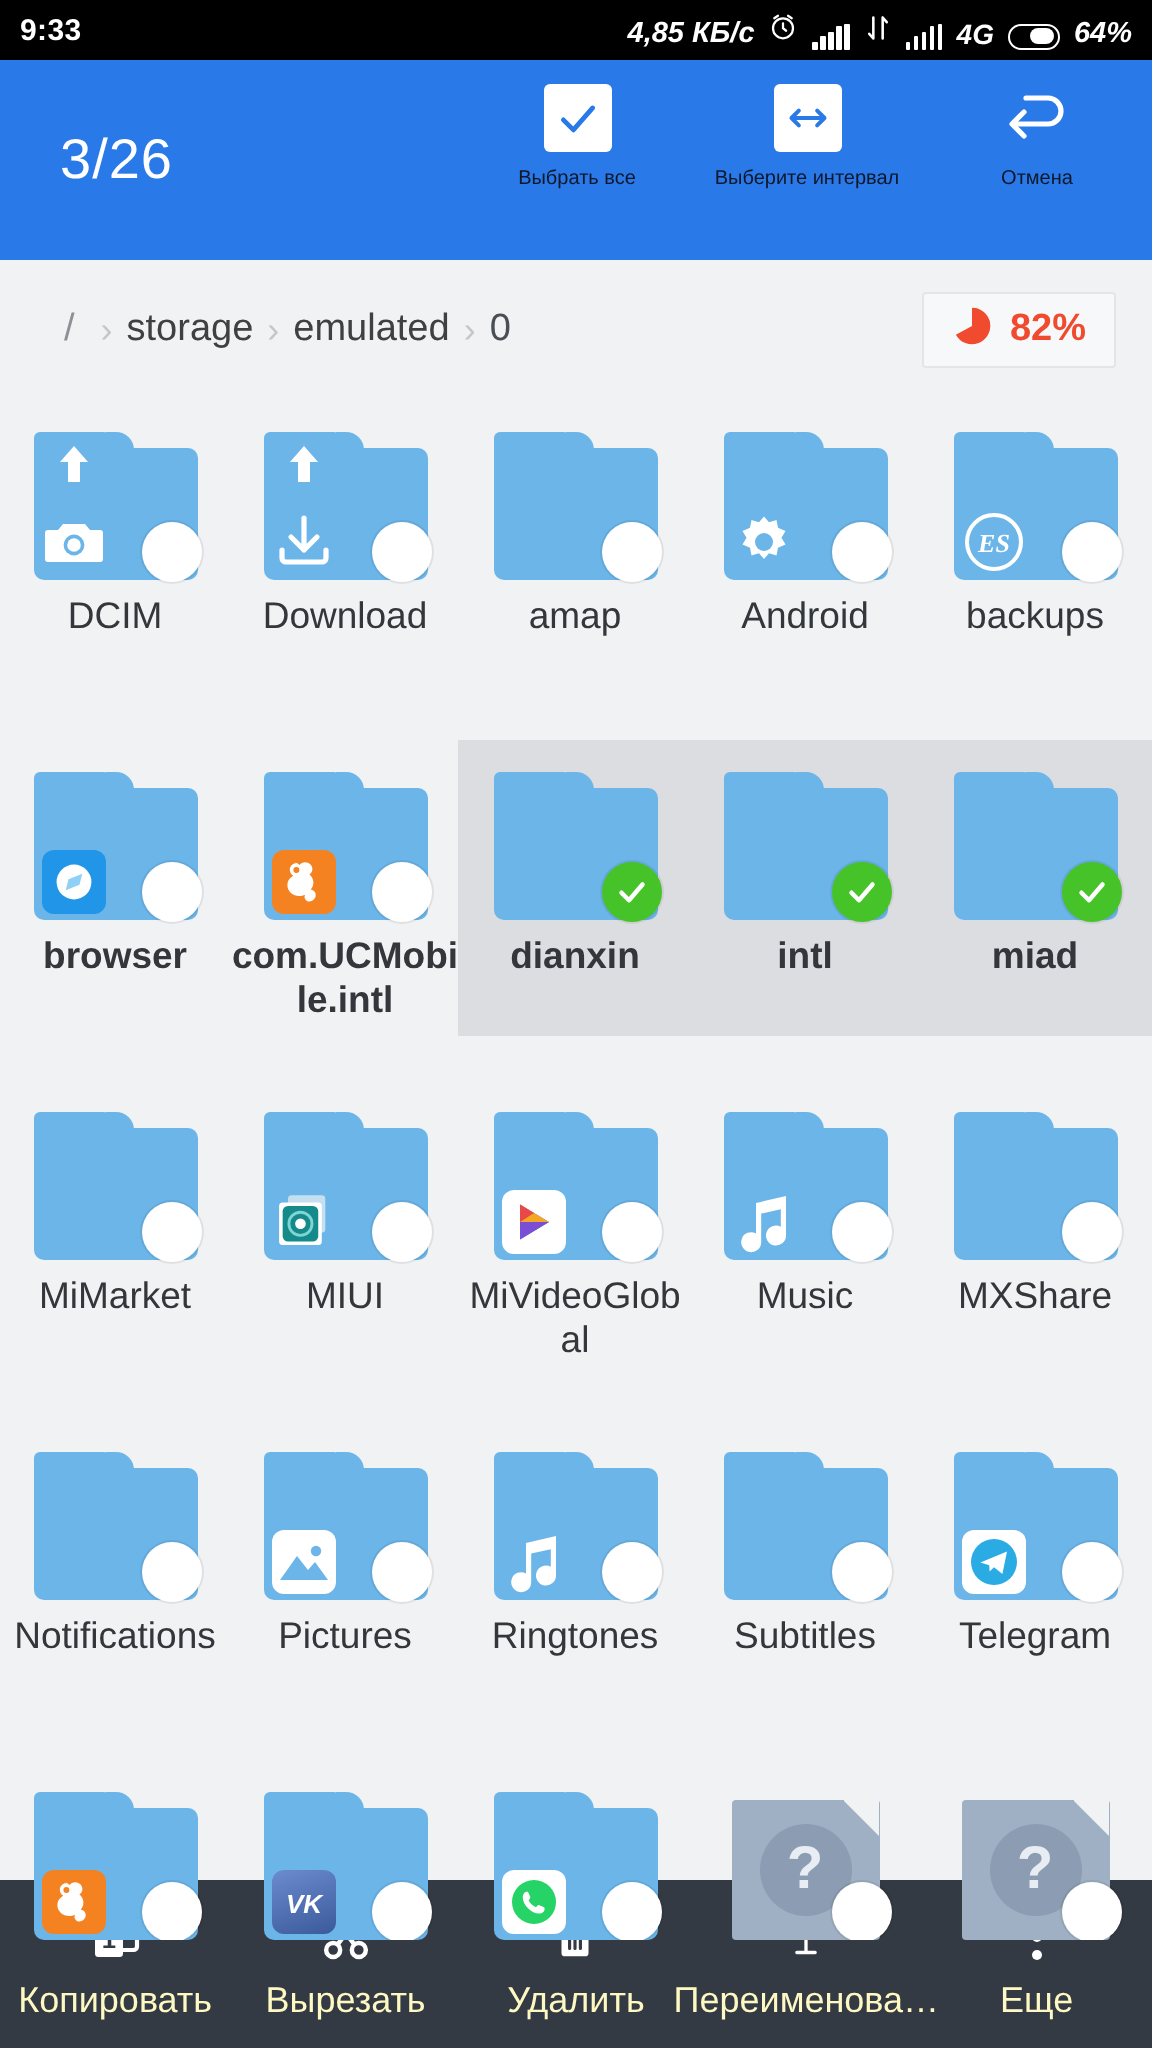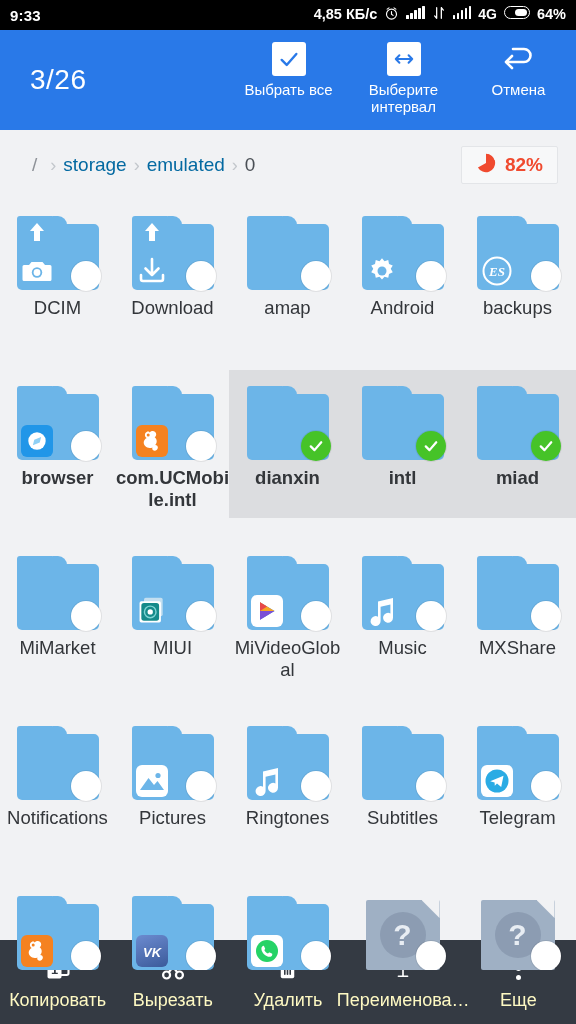"4,85 КБ/с" .sb-right { align-items: flex-start -> flex-end; font-style: none -> italic }
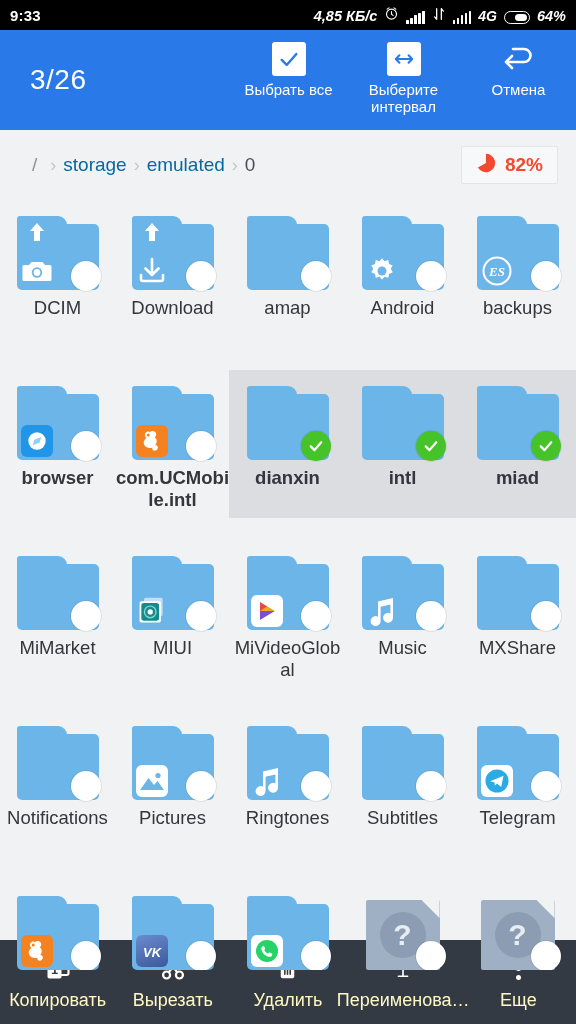"Выбрать все" .ab-btn .lbl { color: #ffffff -> #0f172a; font-size: 15px -> 10px }
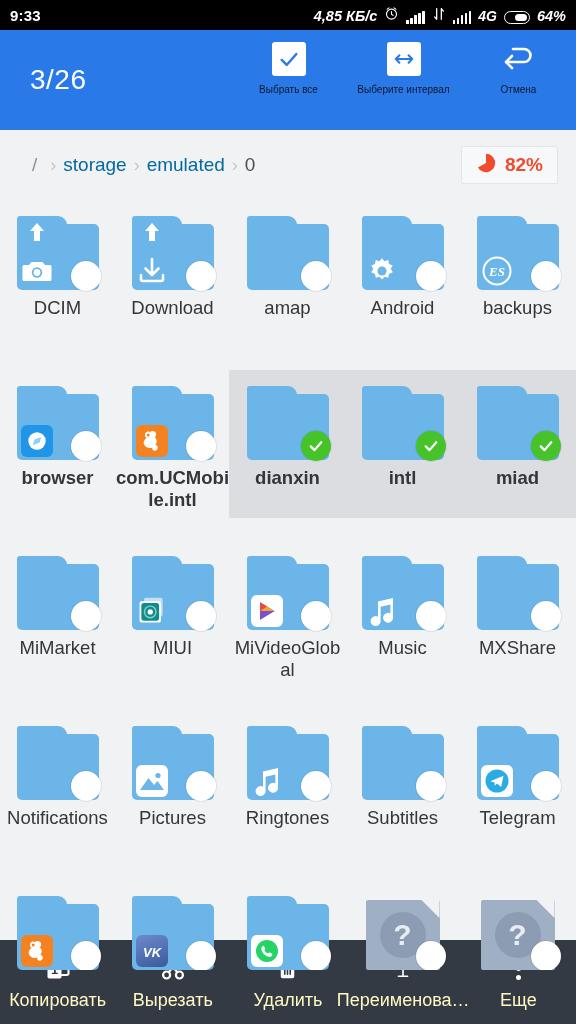"storage" .crumb { color: #0369a1 -> #404040 }
